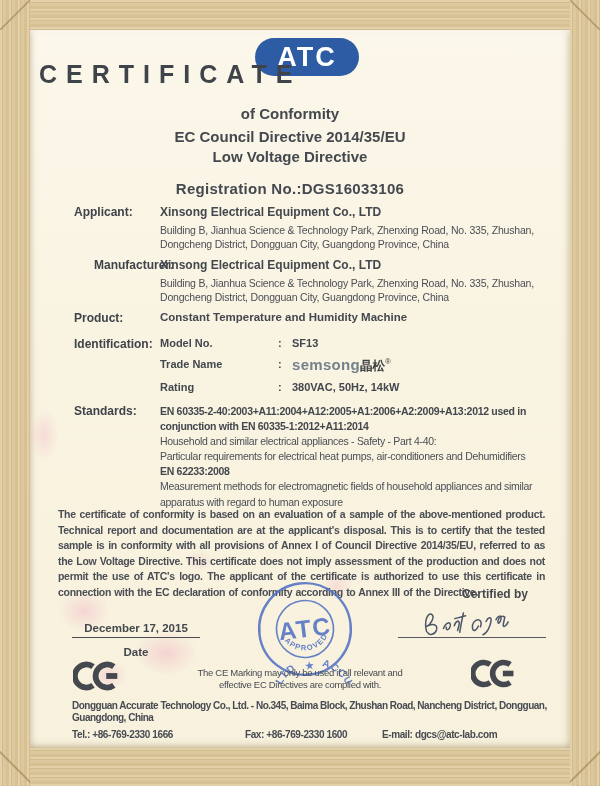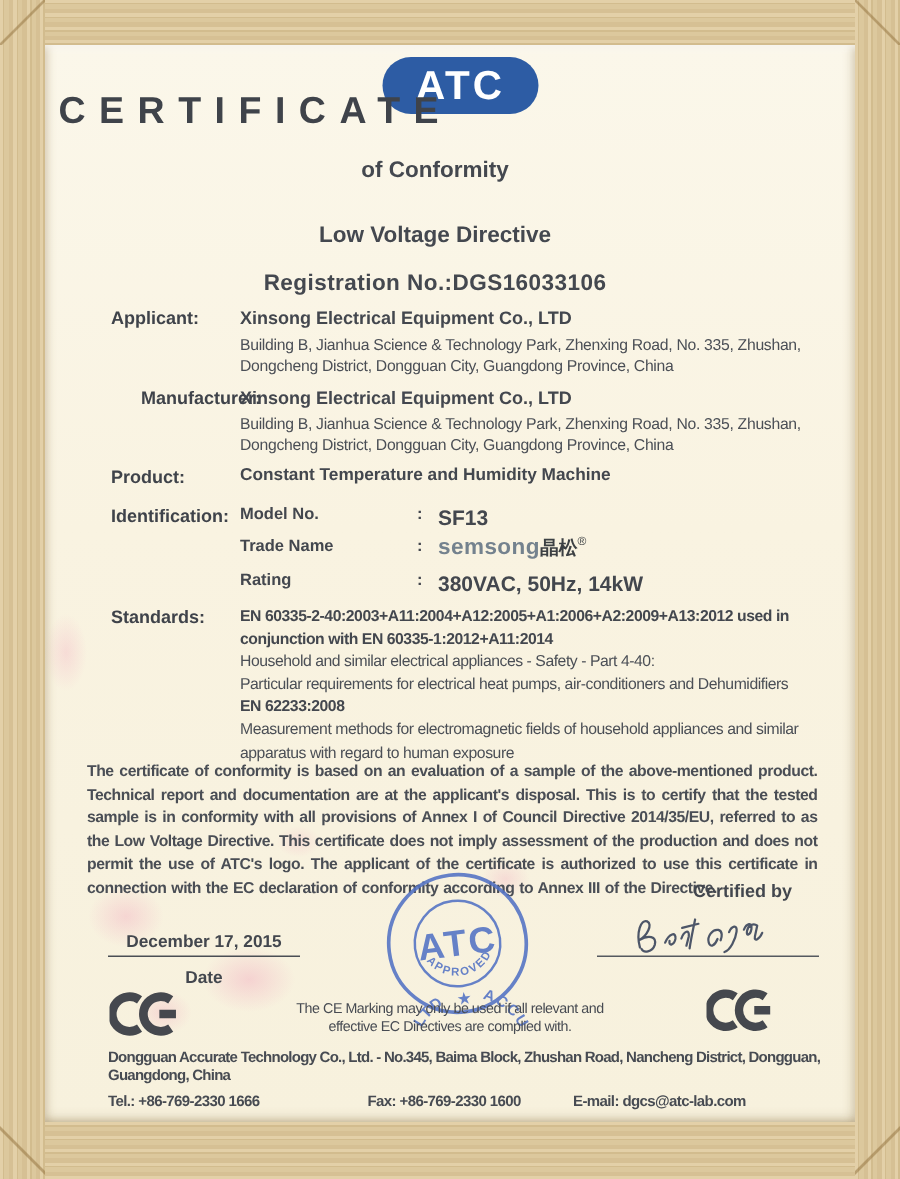"EC Council Directive 2014/35/EU" div.abs { html: none -> <div>EC Council Directive 2014/35/EU</div> }
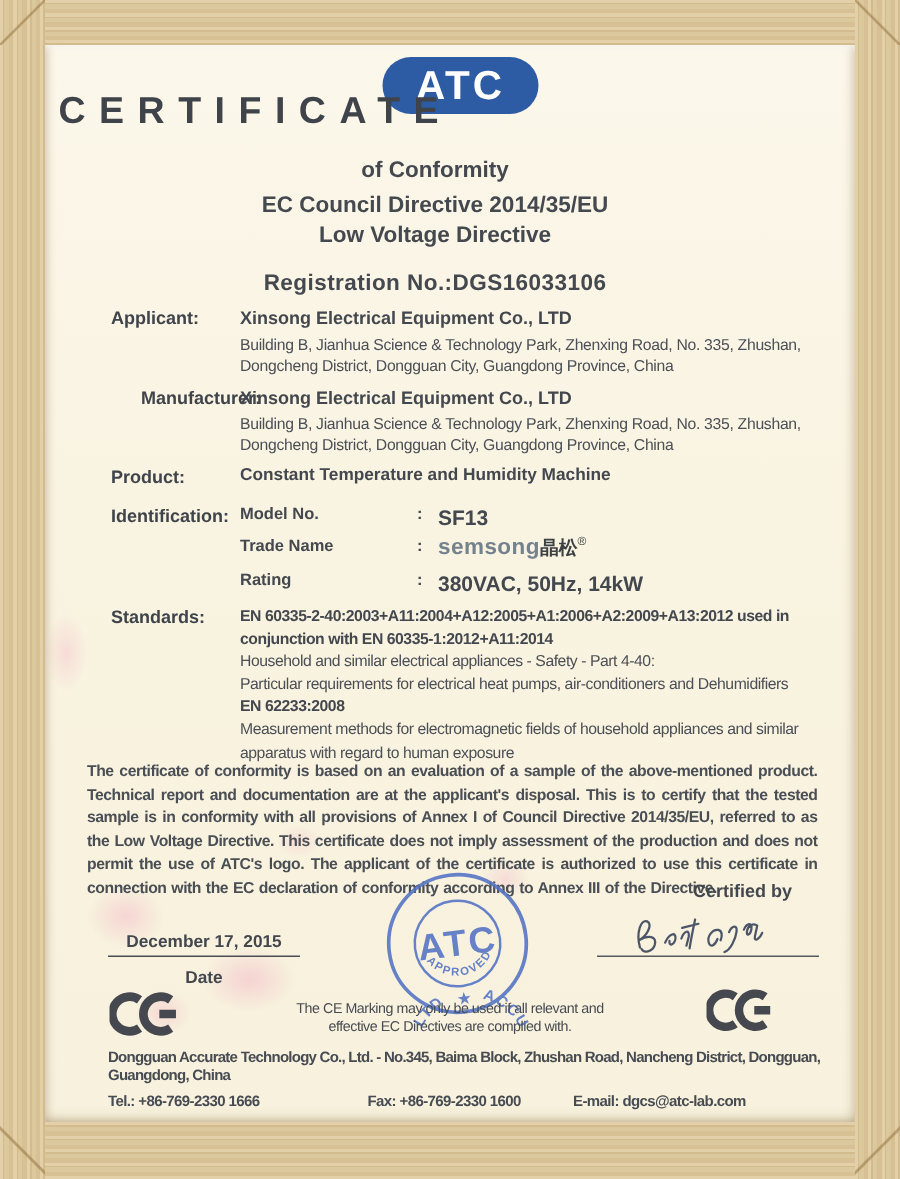"SF13" .idval { font-size: 14px -> 11px }
